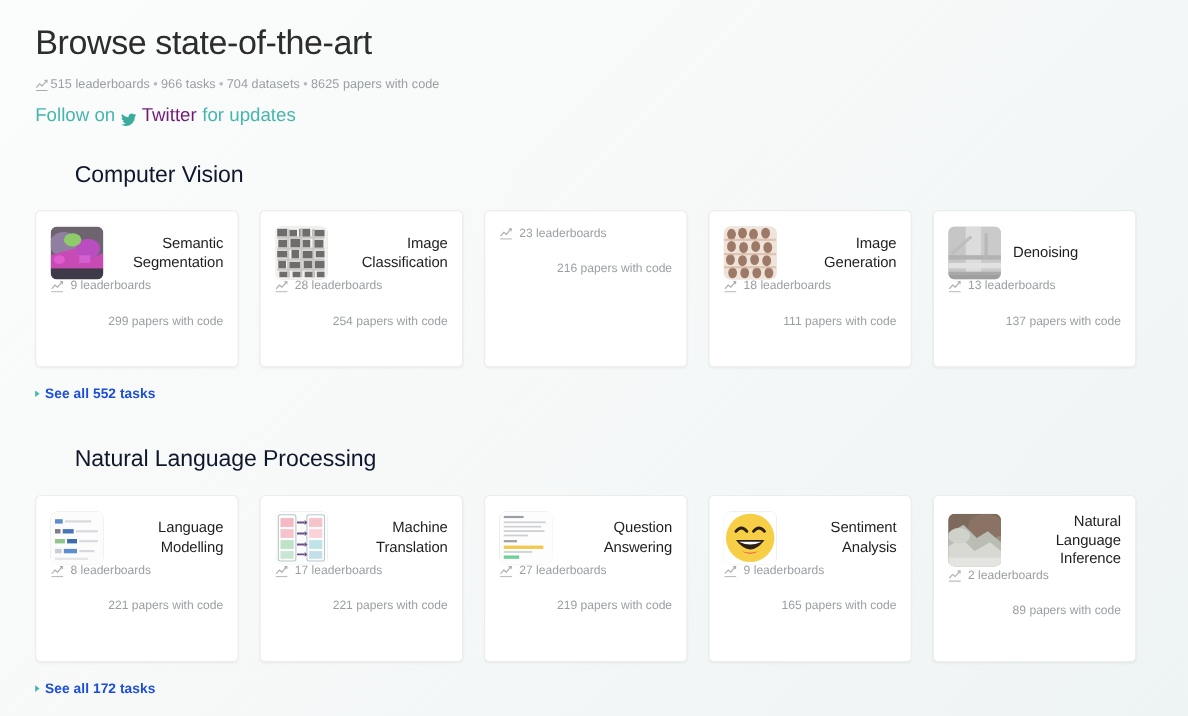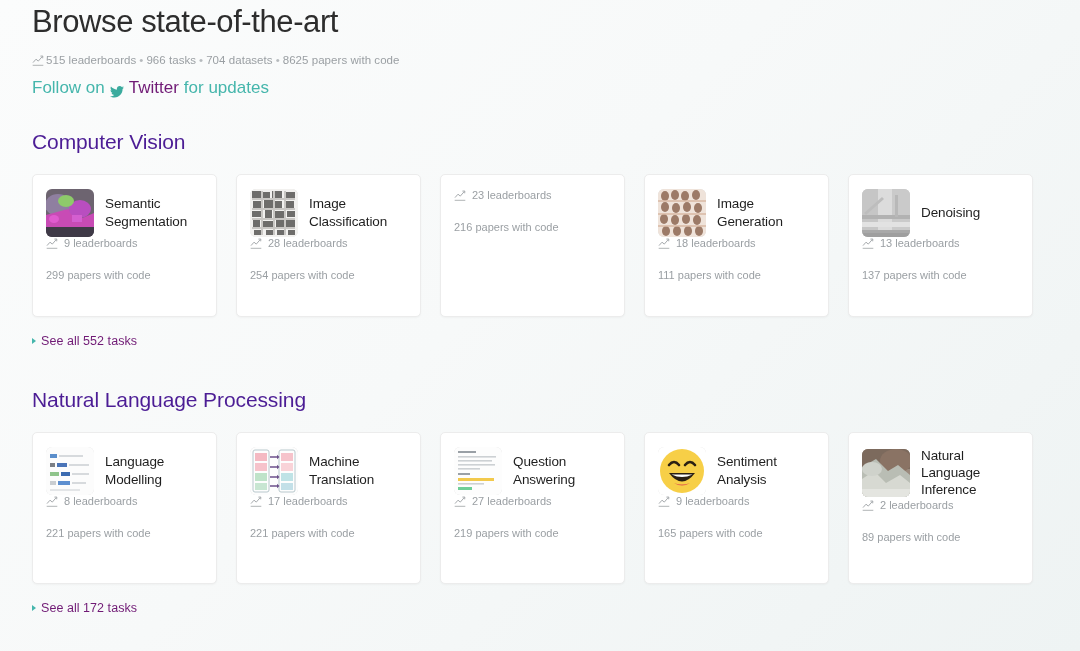"Browse state-of-the-art" .page-title { padding-top: 3px -> 20px }
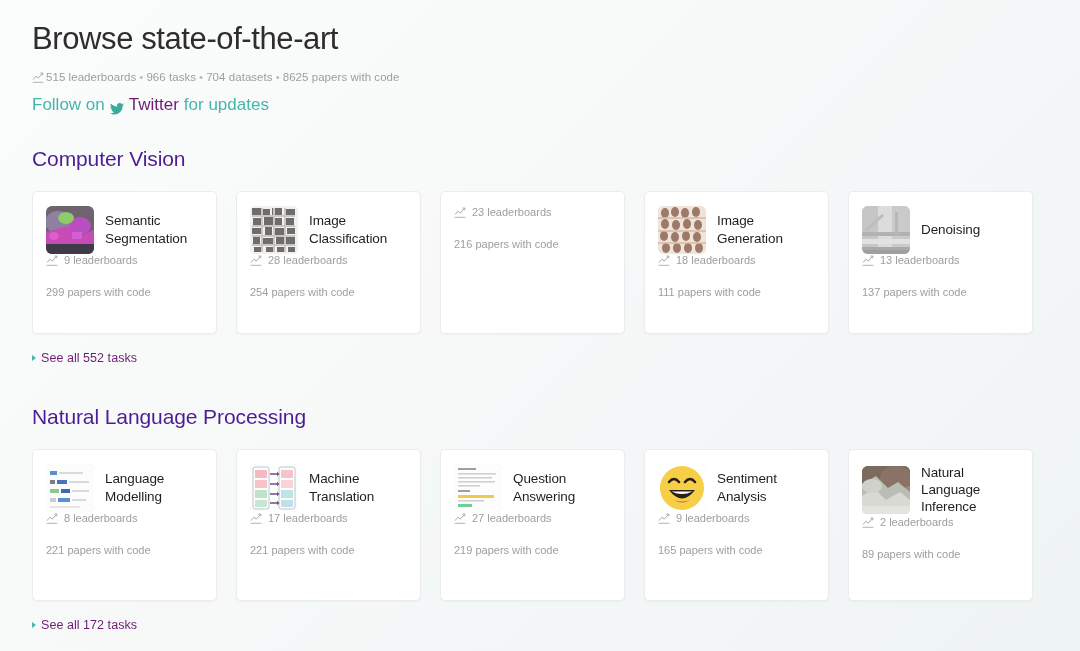"Computer Vision" .section-title { color: #4c1d95 -> #0f172a; margin-left: none -> 36px }
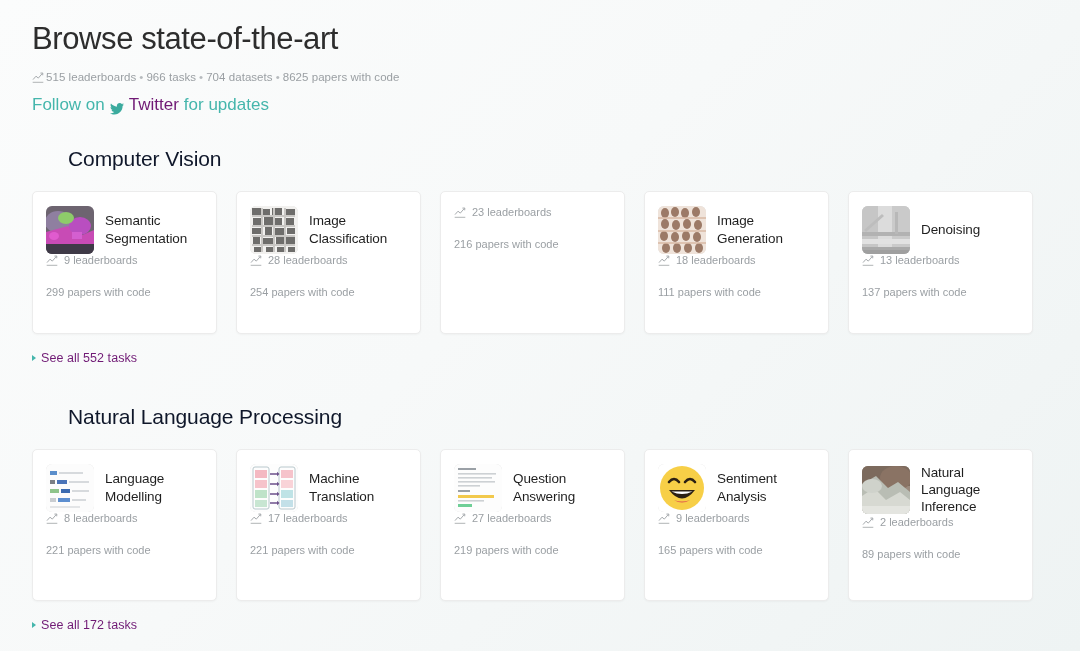"Semantic Segmentation" .card-row { text-align: none -> right }
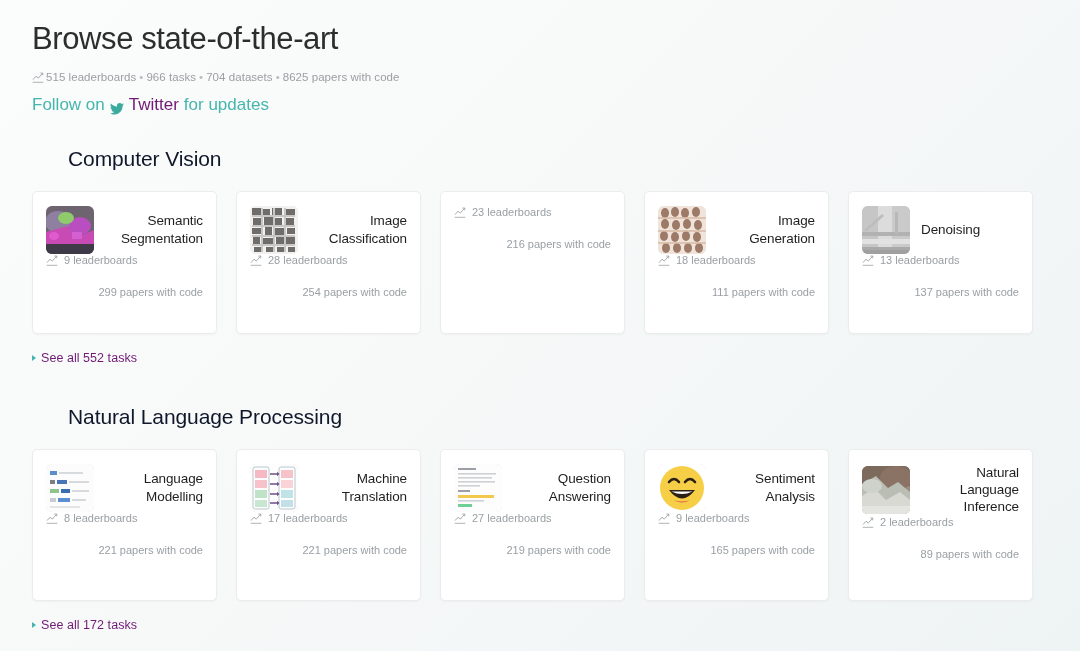"See all 552 tasks" .see-all { color: #701a75 -> #1d4ed8; font-weight: 400 -> 700 }
